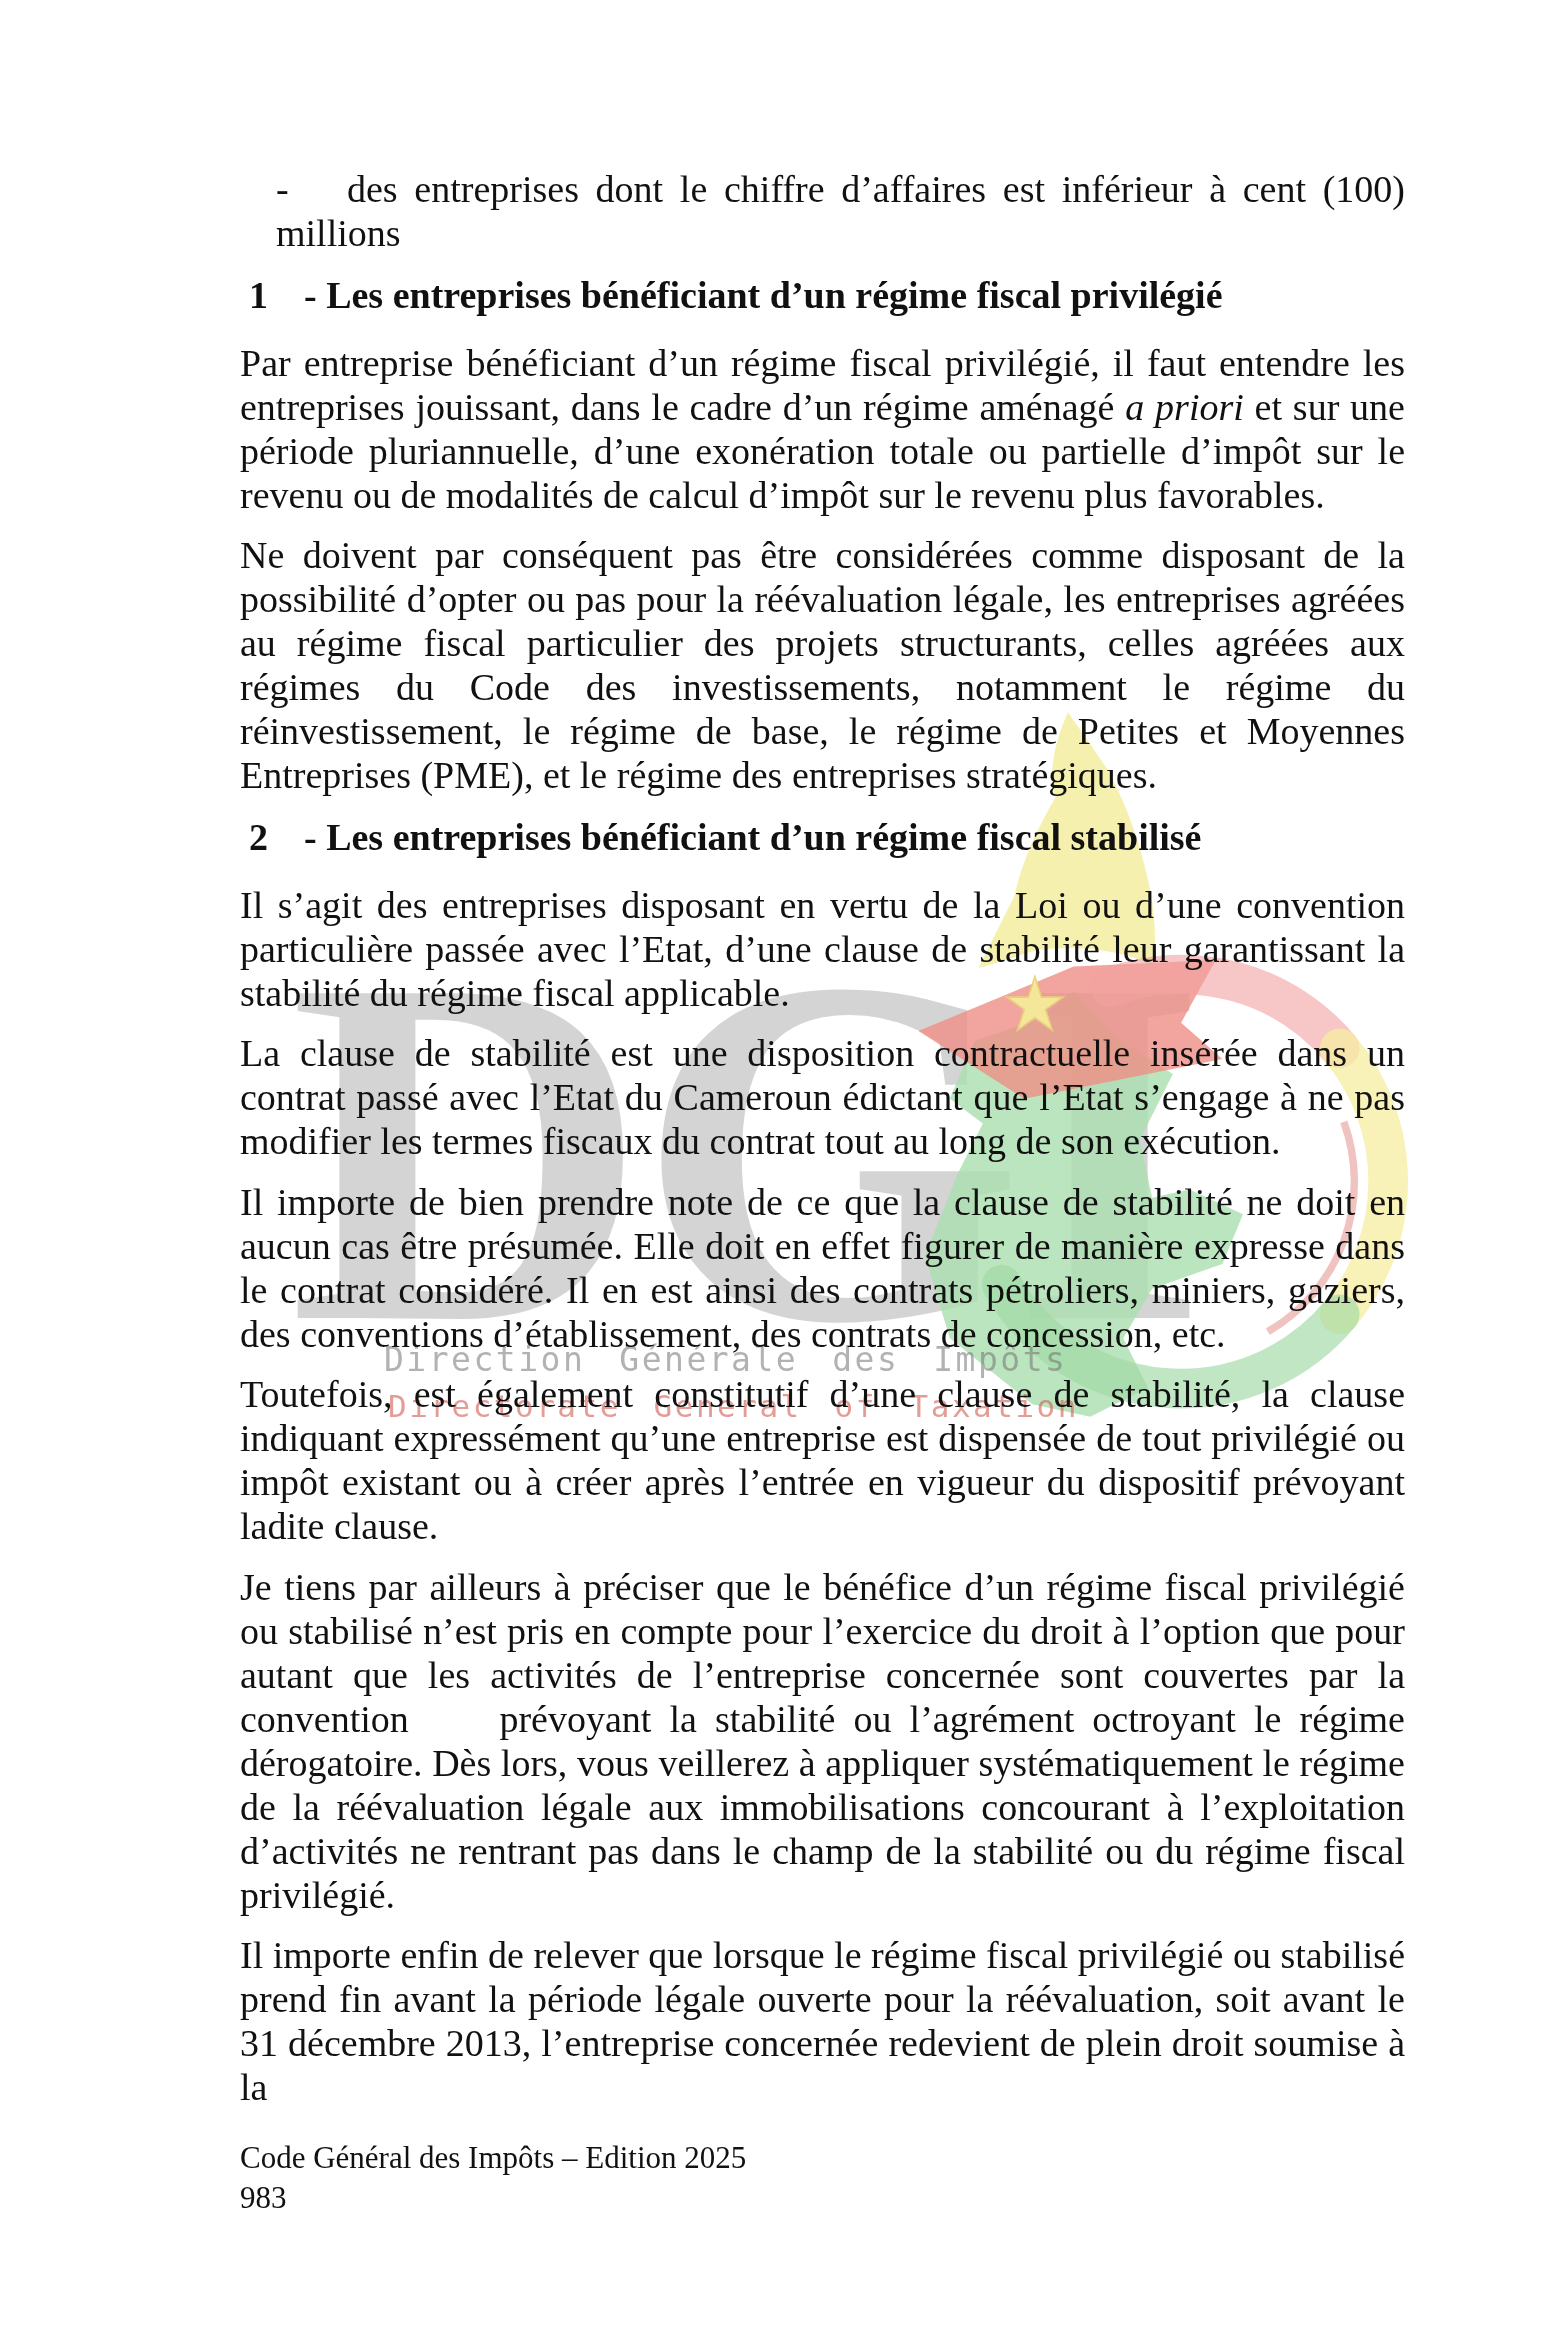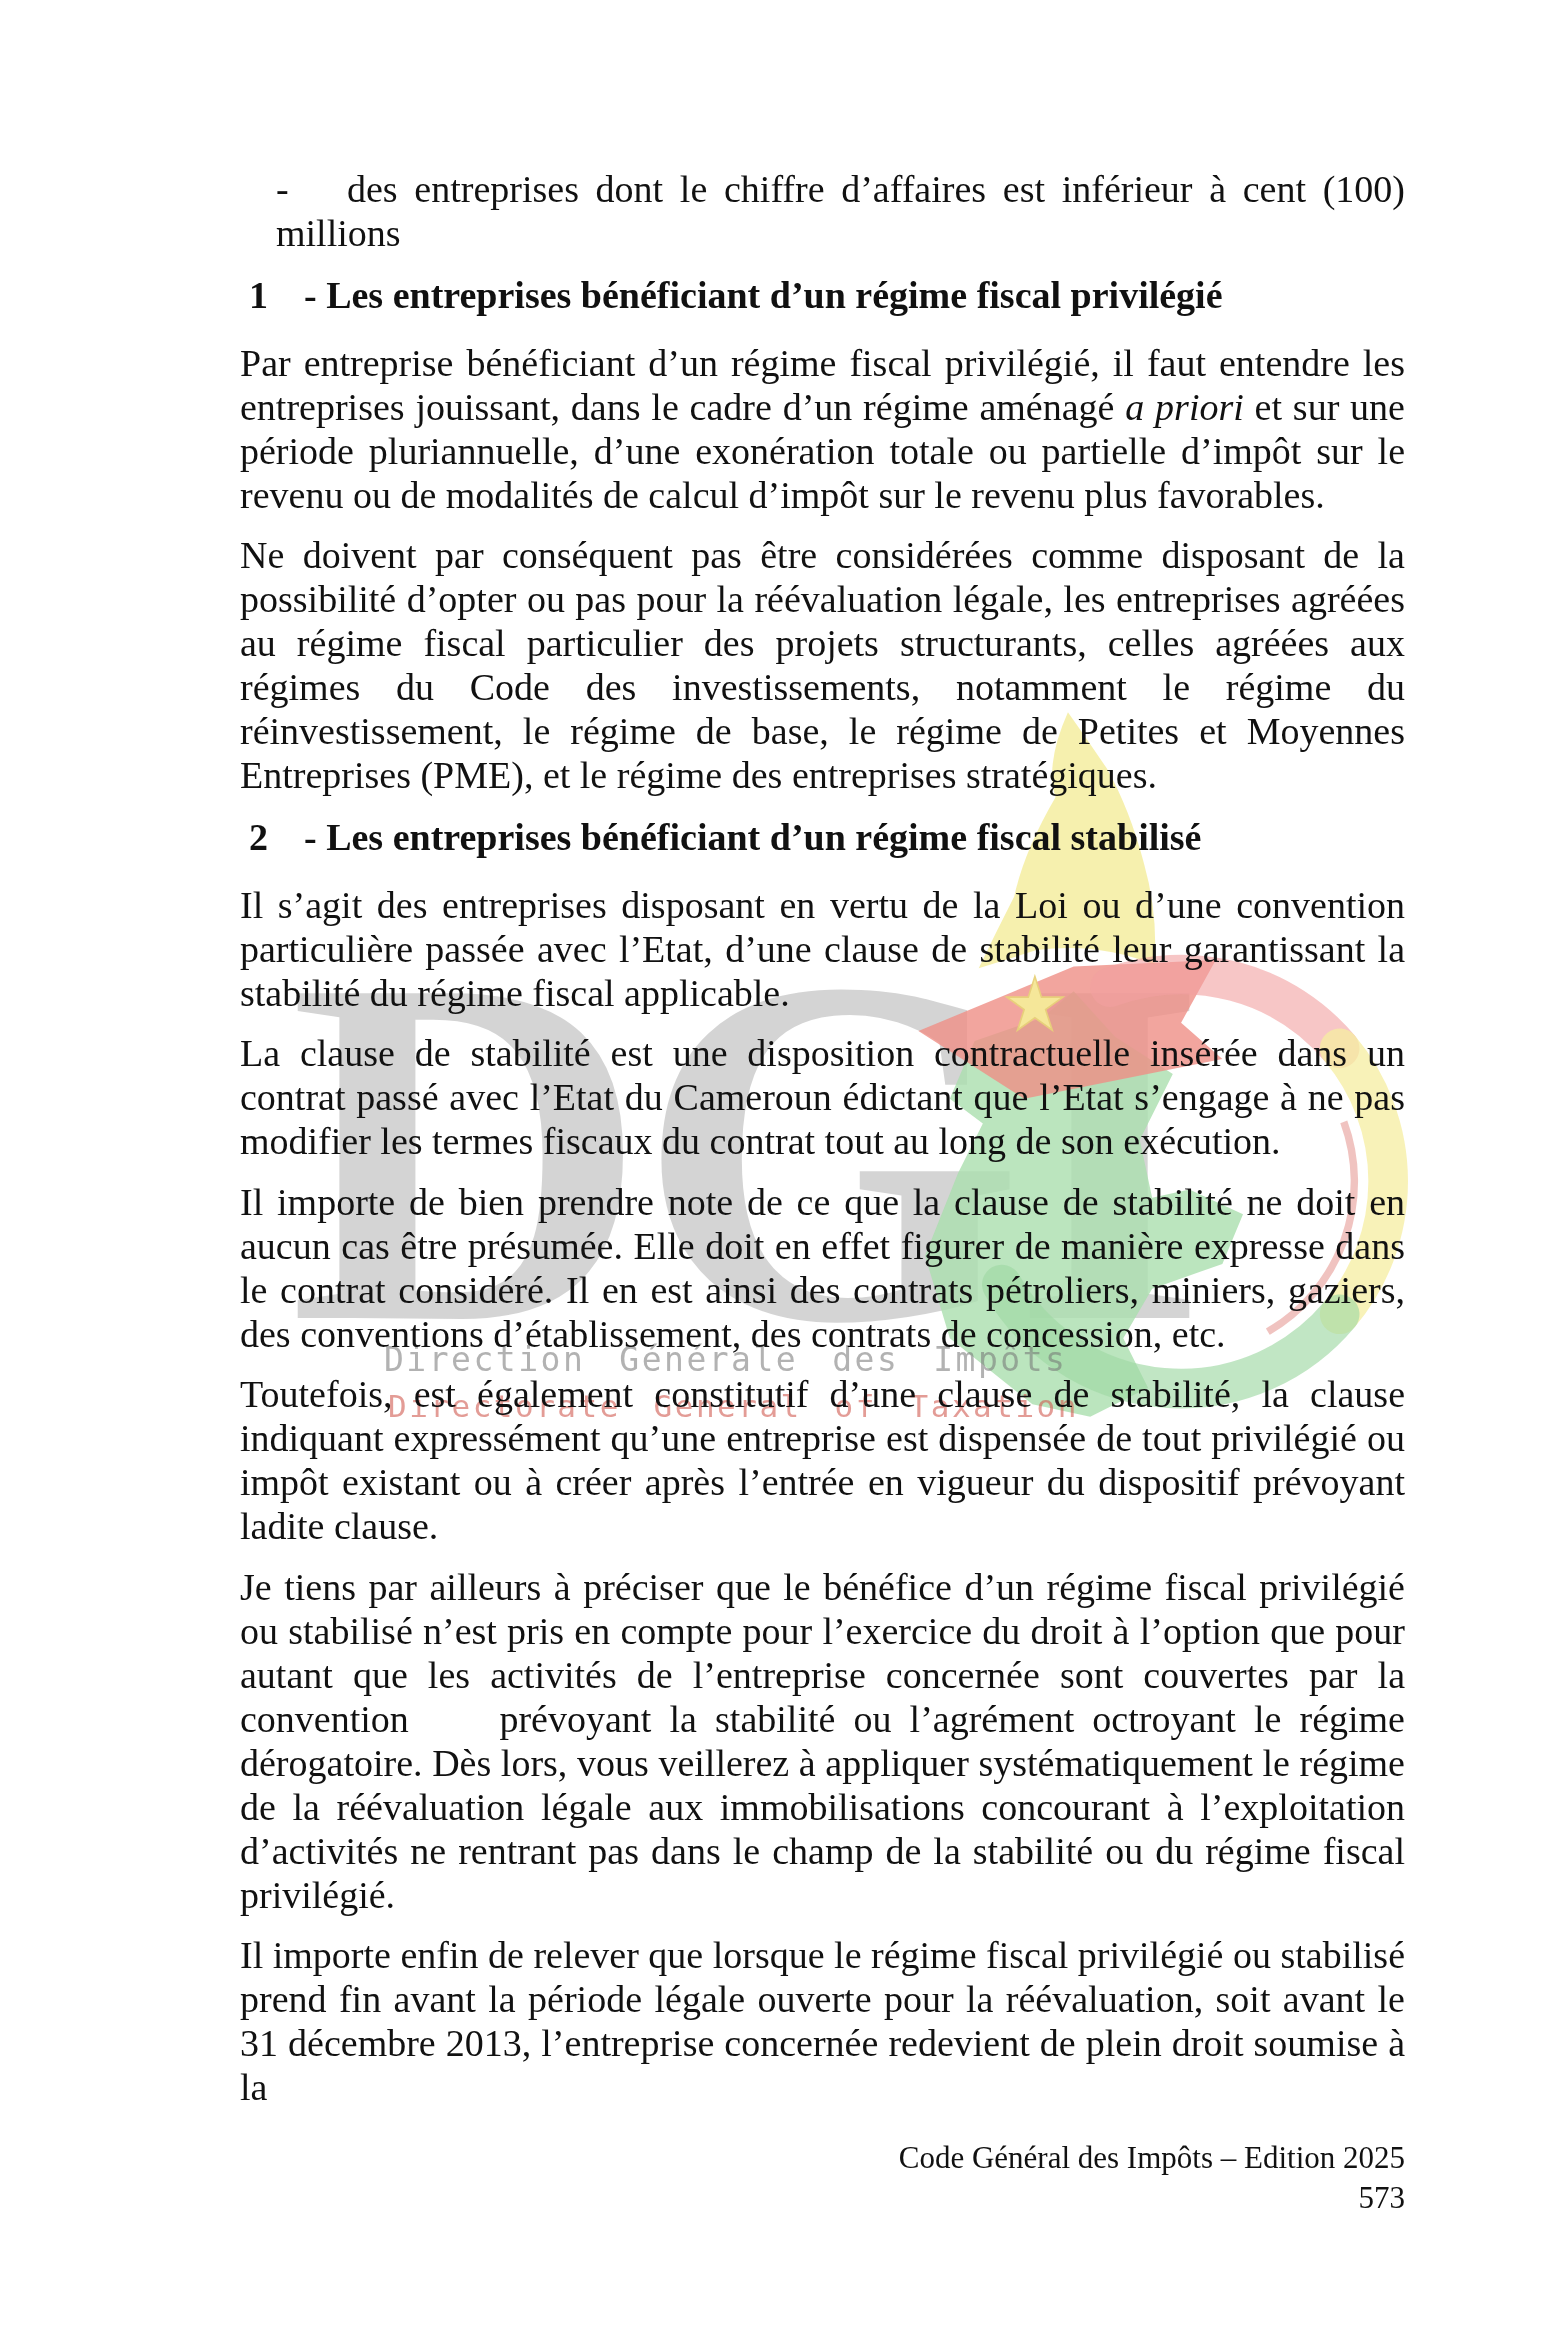"Code Général des Impôts –" .pagefooter { text-align: right -> left }
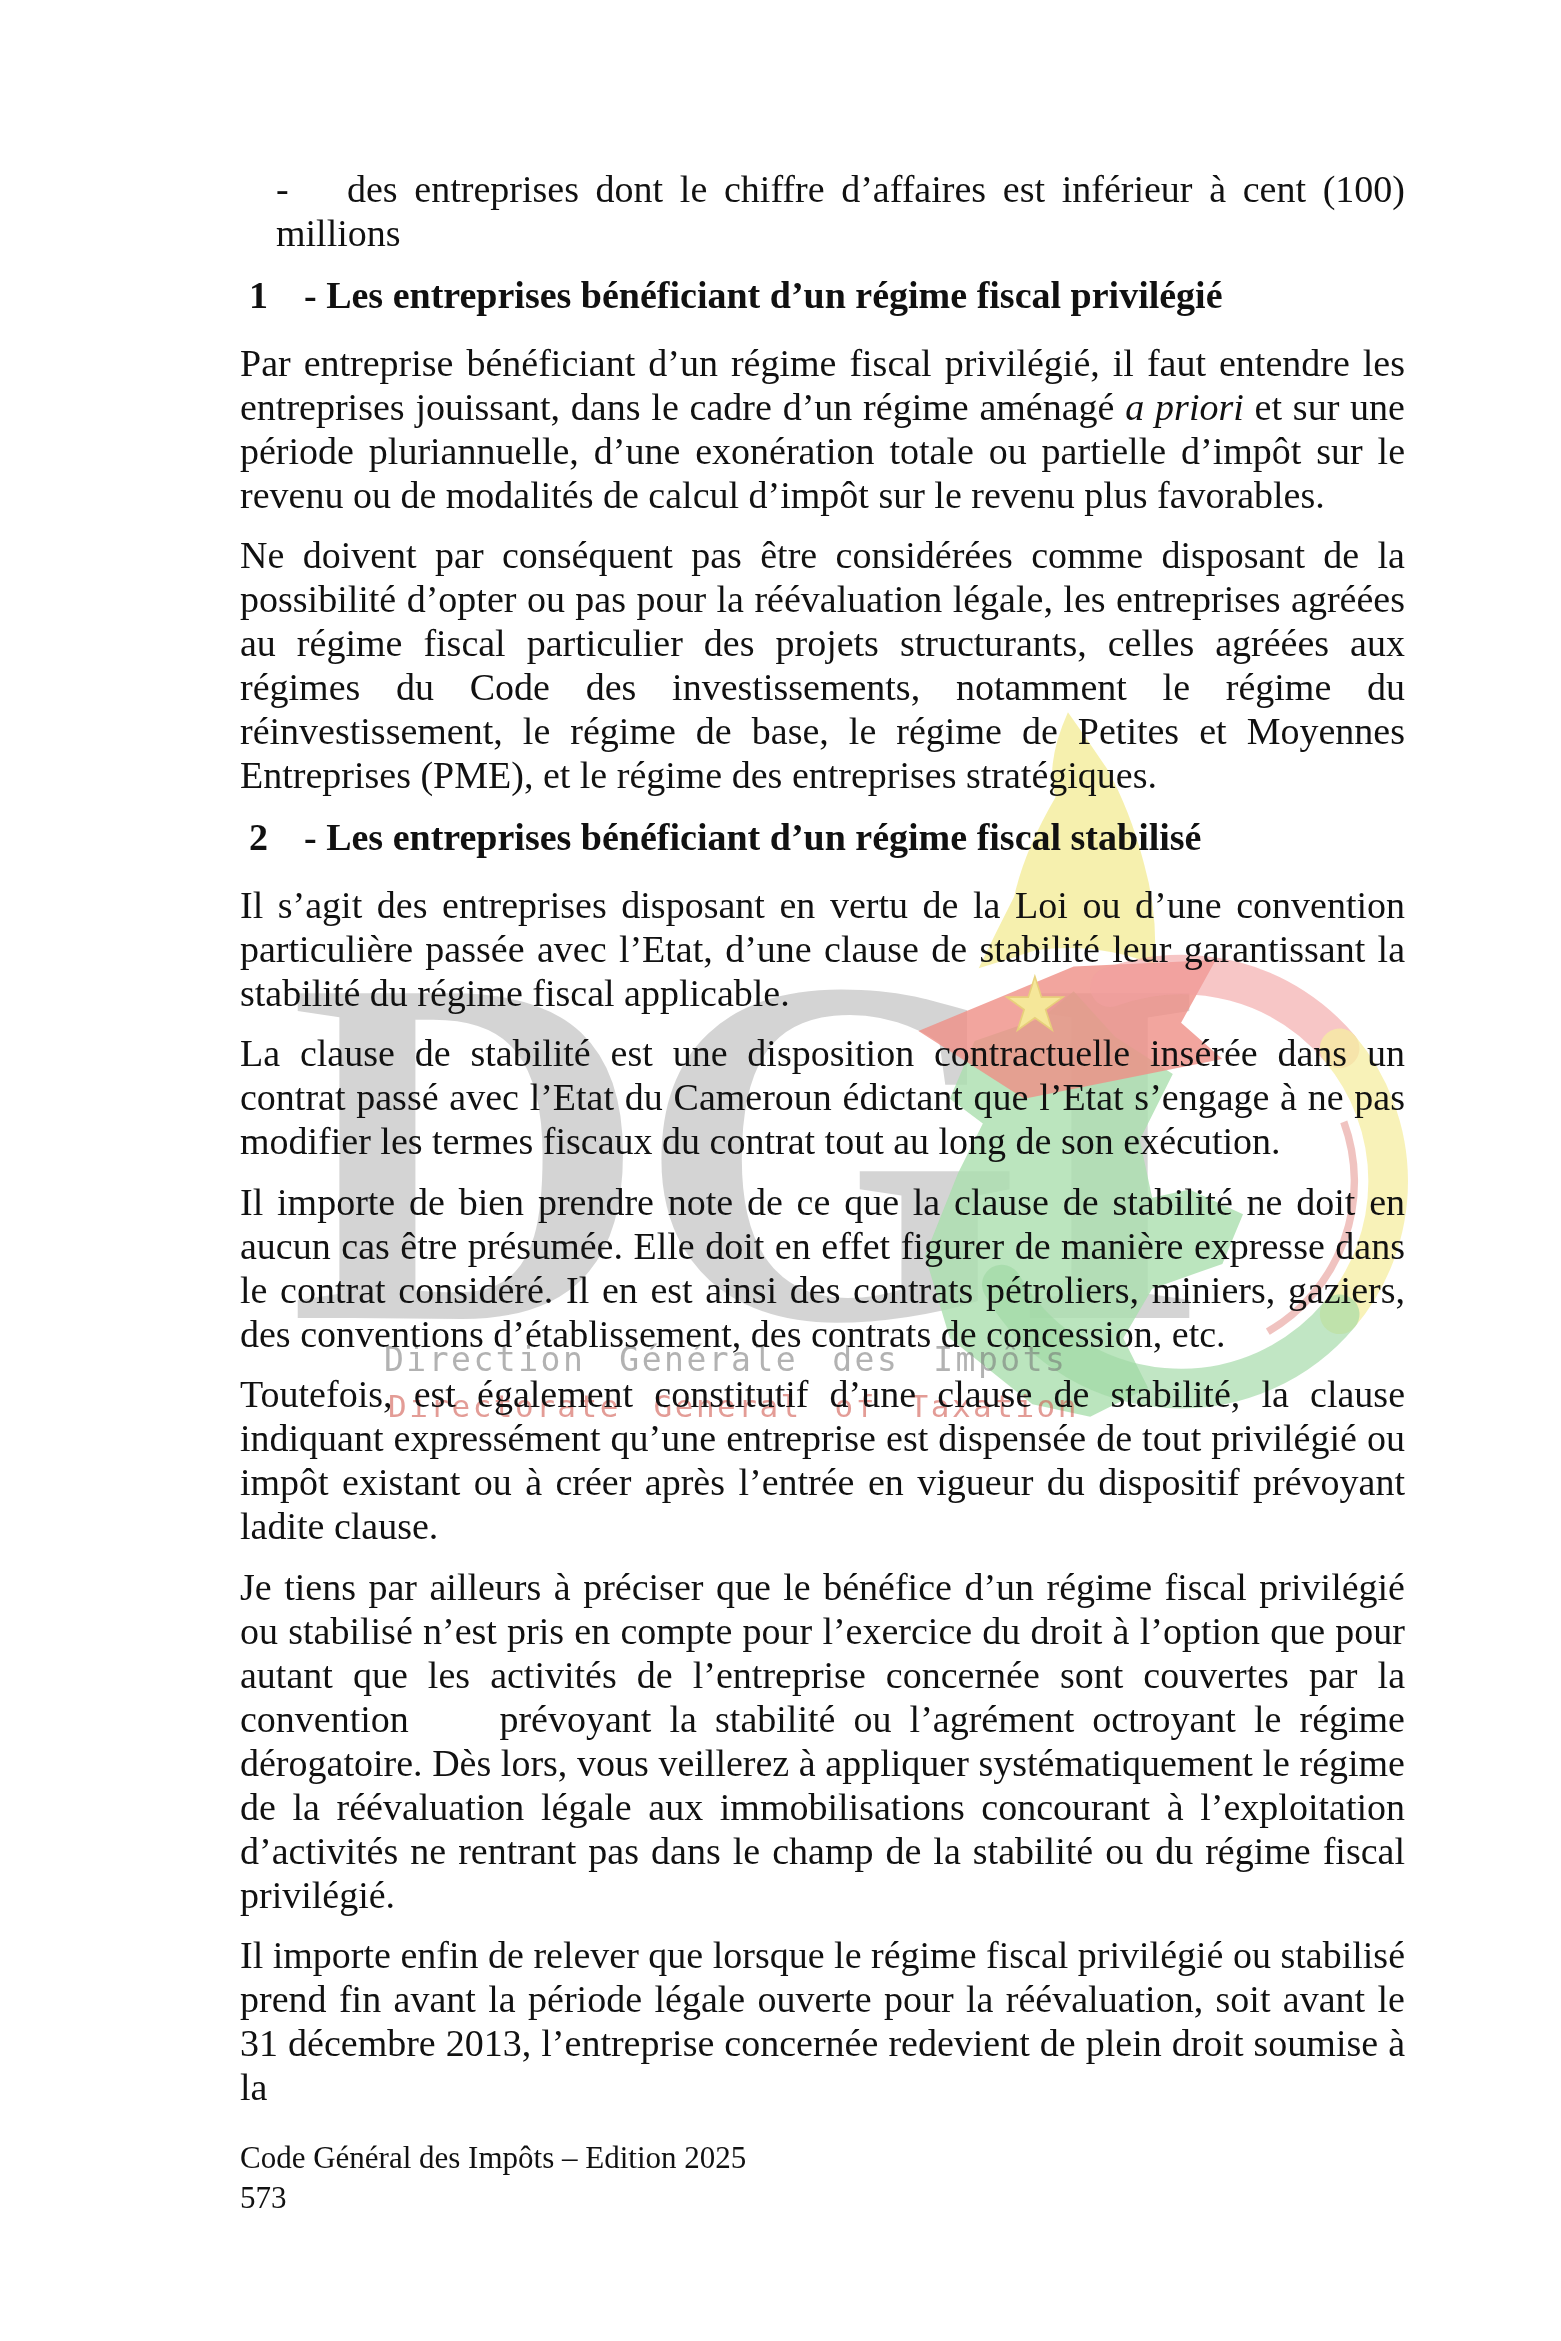"573" div { text: 573 -> 983 }
